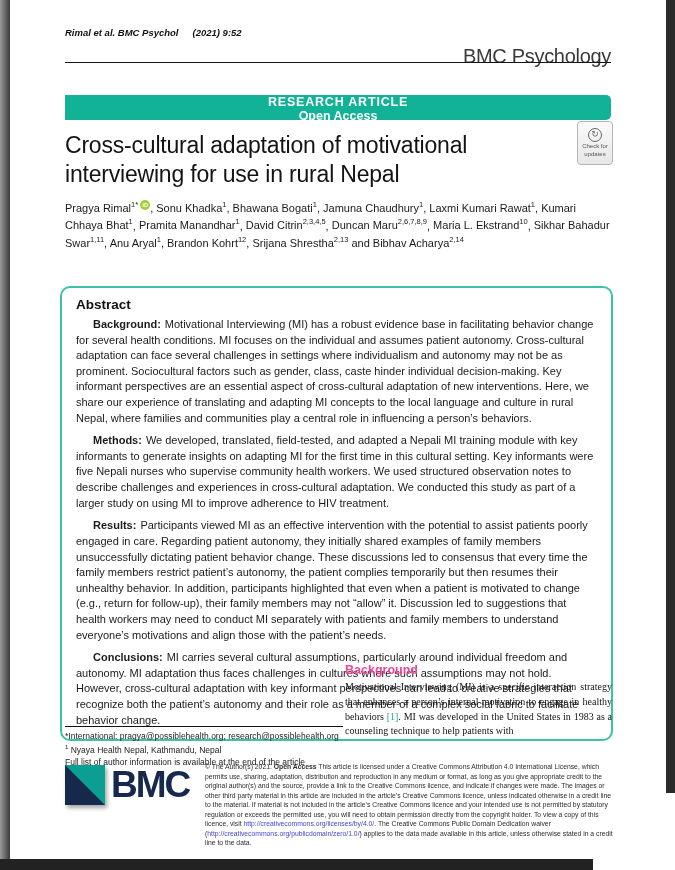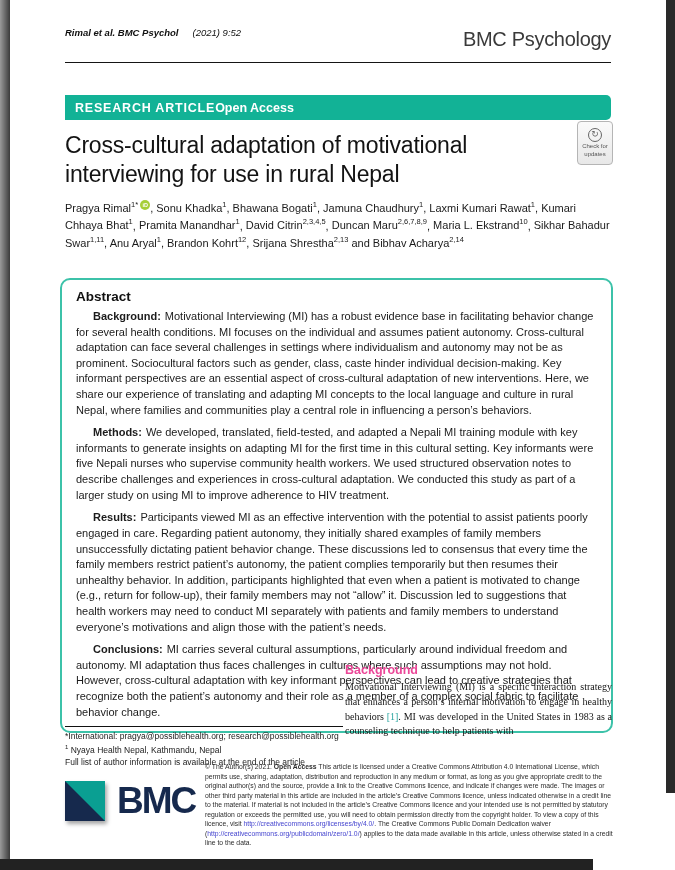"(2021) 9:52" .cite .issue { font-weight: normal -> bold }
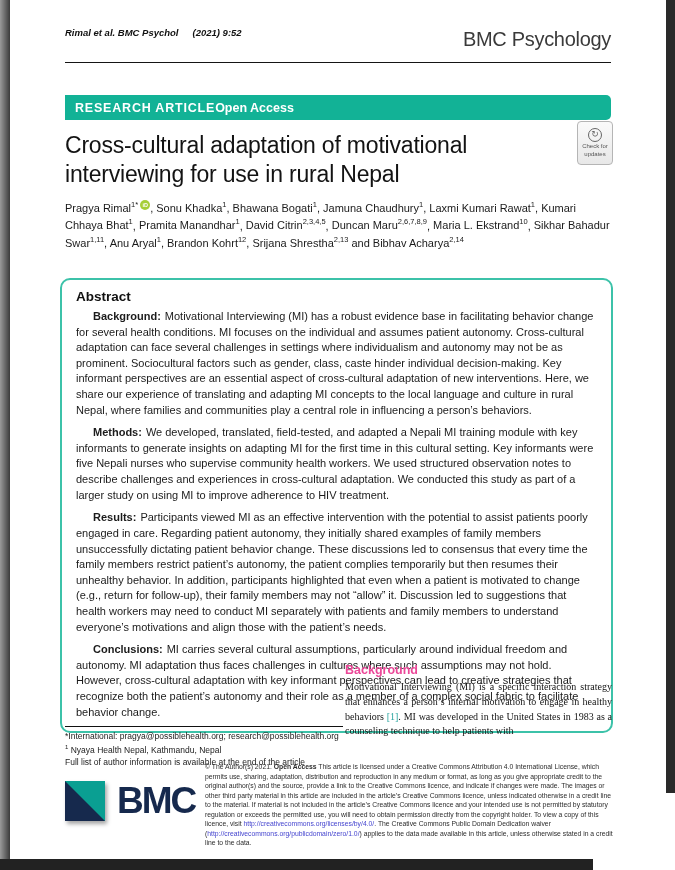"BMC Psychology" .journal-name { margin-top: 2px -> 19px }
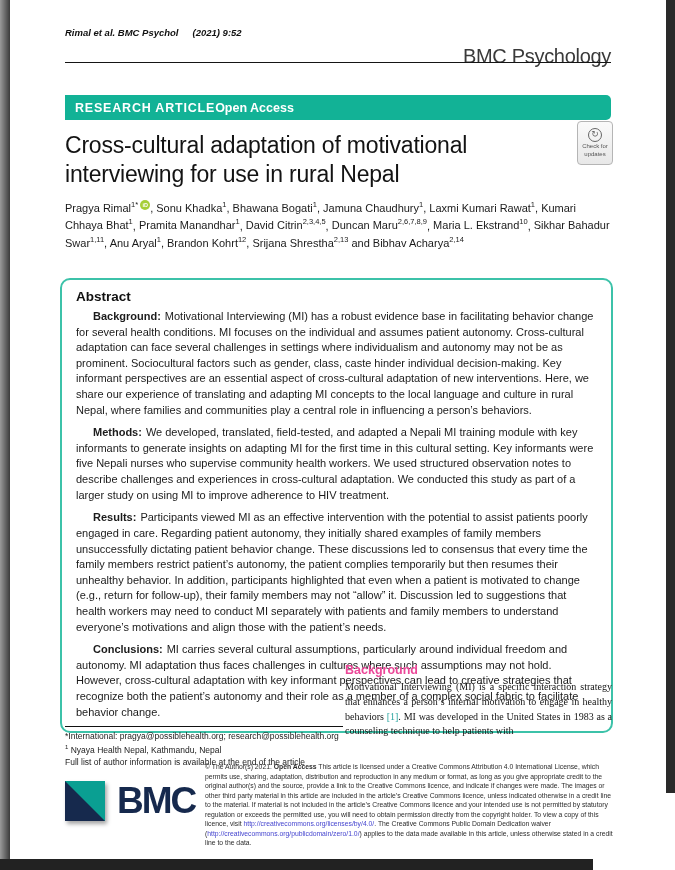"RESEARCH ARTICLE" .banner { flex-direction: none -> column }
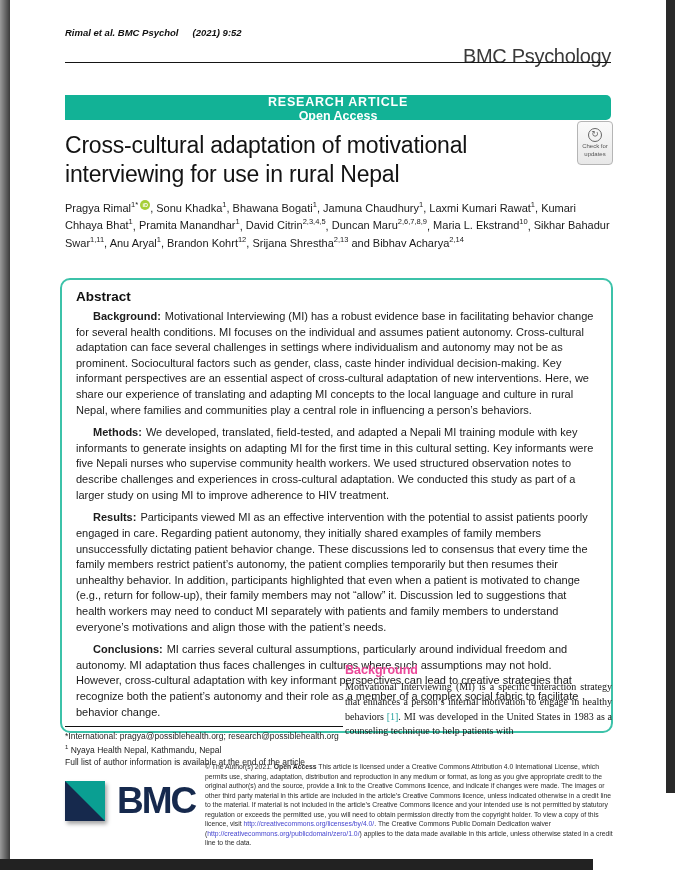"Abstract" .abstract-box { top: 278px -> 286px }
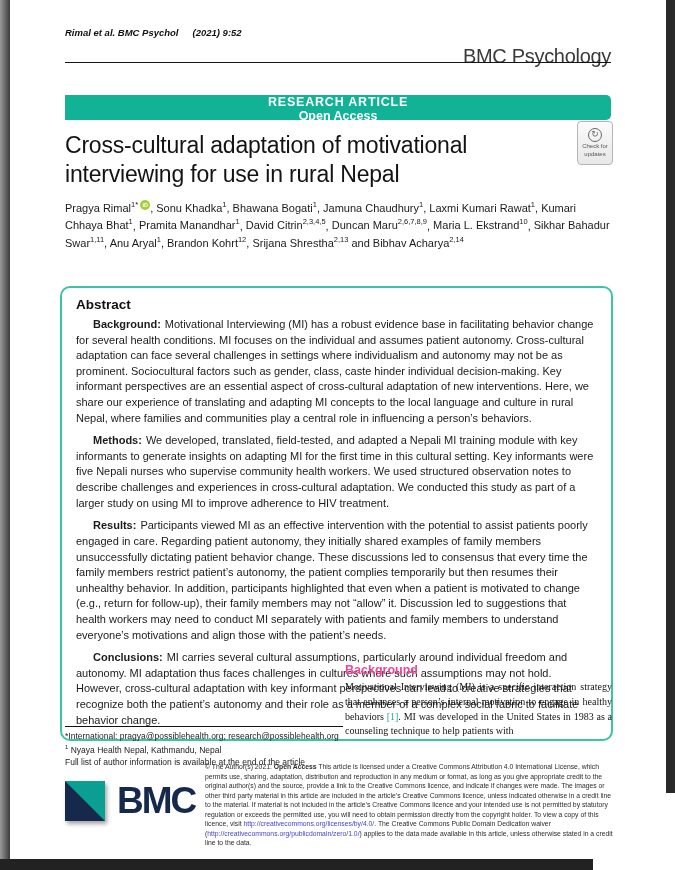"BMC" .footer-logo { gap: 12px -> 6px; margin-top: 16px -> none }
